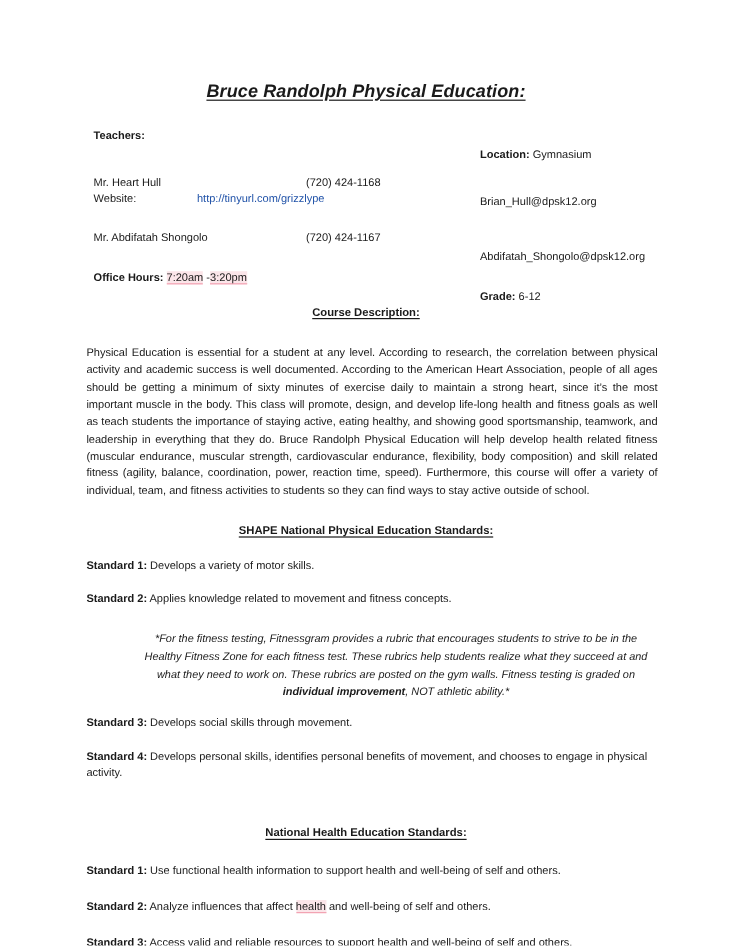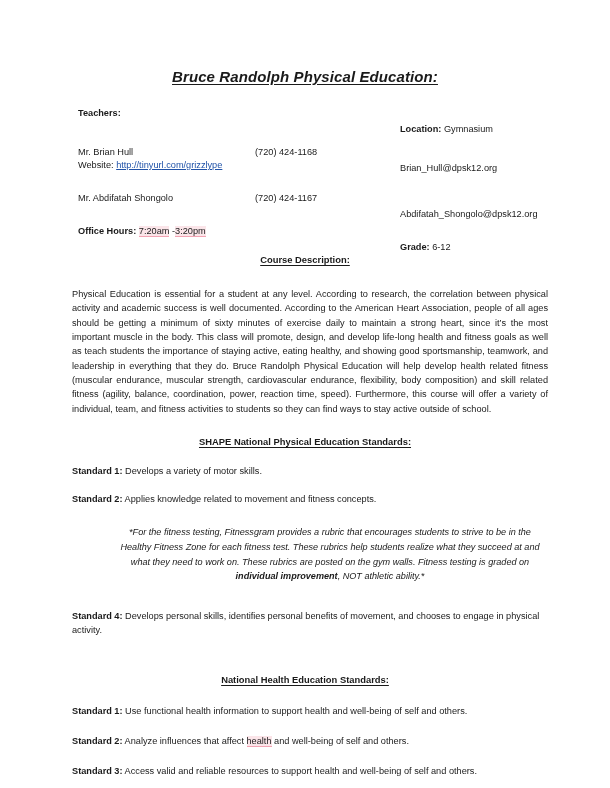"Mr. Brian Hull" span.col-name { text: Brian -> Heart }
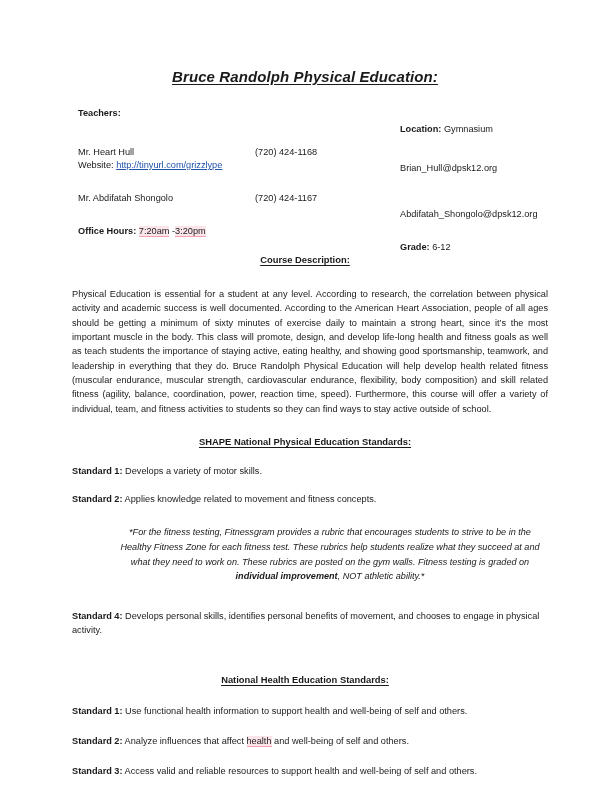"http://tinyurl.com/grizzlype" .link { margin-left: none -> 48px; text-decoration: underline -> none }
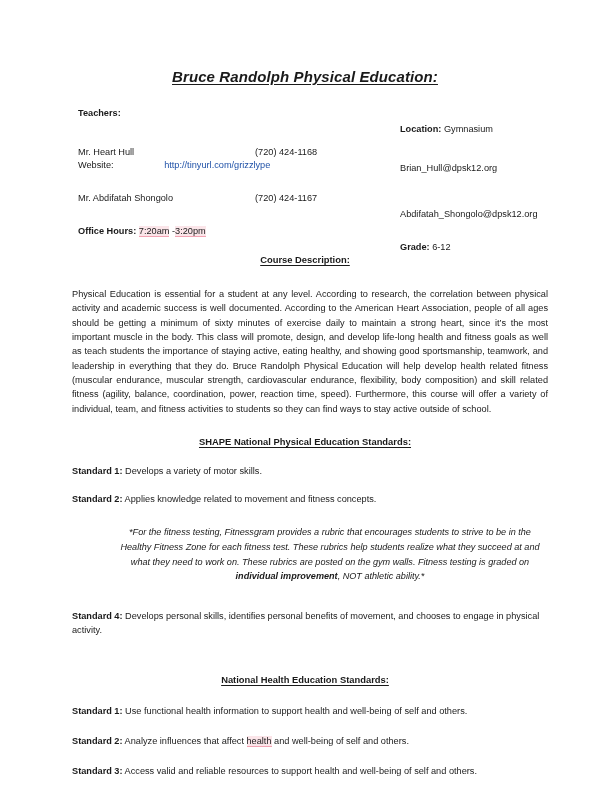"Standard 3: Develops social skills" div.standard { html: none -> <div><span>Standard 3:</span><span> Develops social skills through movement.</span></div> }
